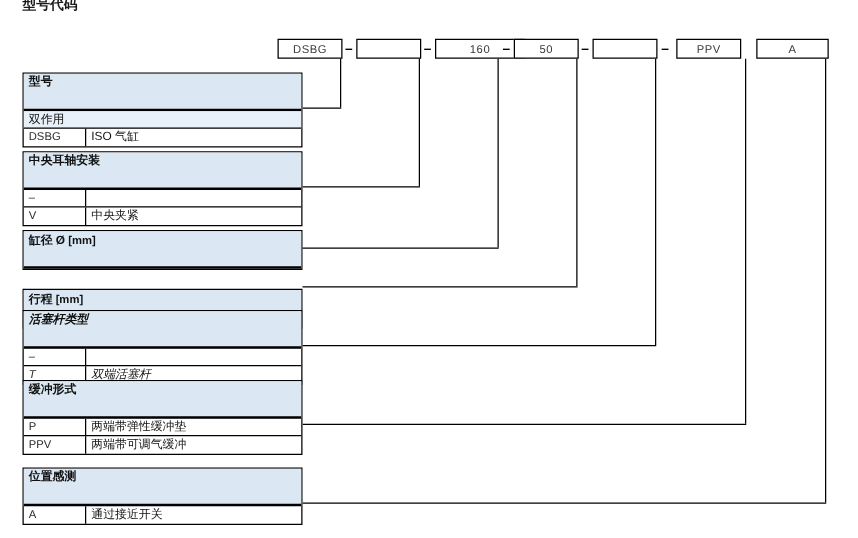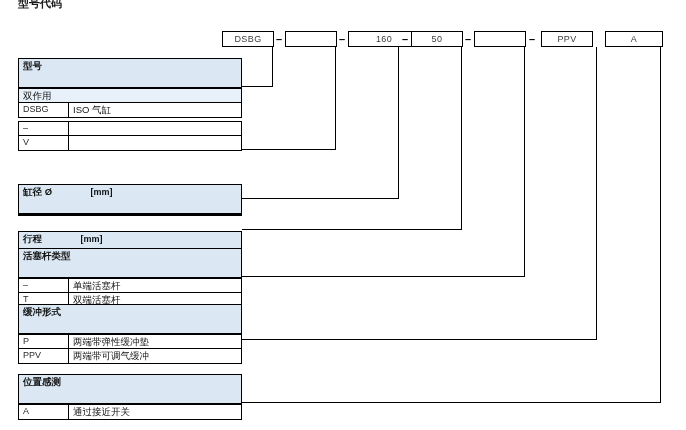"中央耳轴安装" div.hdr { html: none -> <div><span>中央耳轴安装</span></div> }
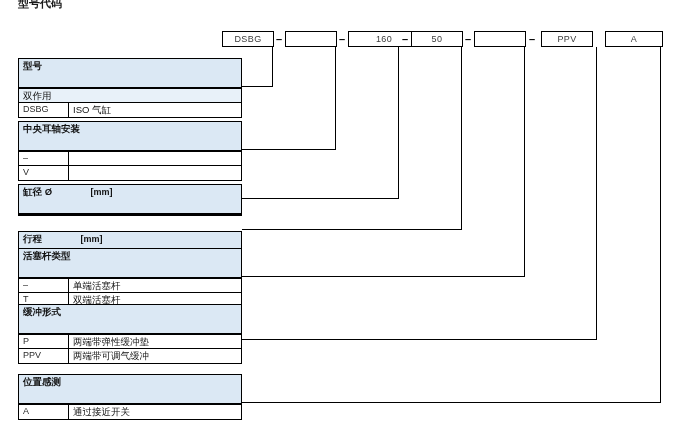"中央夹紧" div.c-desc { html: none -> <div>中央夹紧</div> }
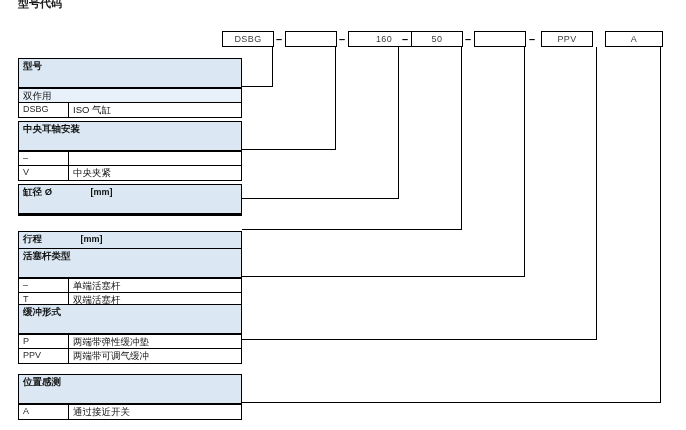"[mm]" .tbl .hdr .unit { padding-left: 36px -> none }
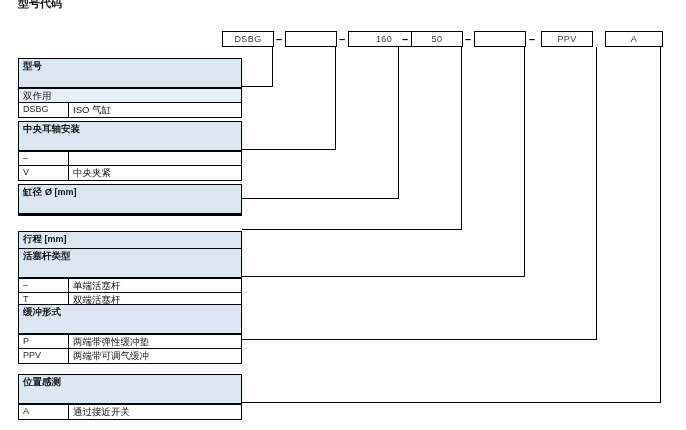"活塞杆类型" div.tbl { font-style: none -> italic }
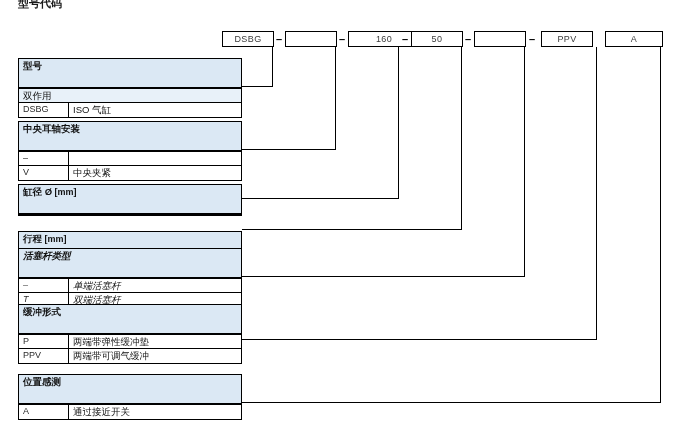"单端活塞杆" div.c-desc { html: <div>单端活塞杆</div> -> none }
